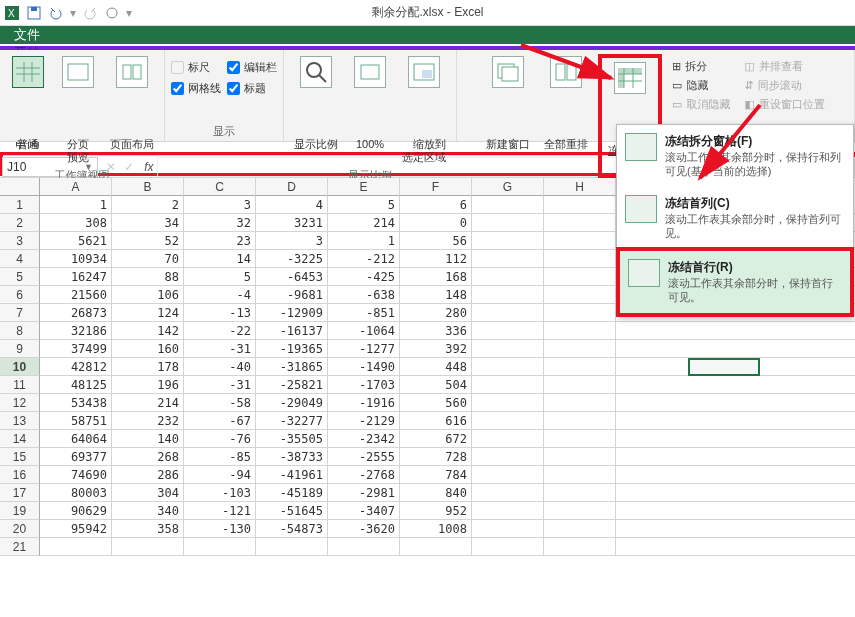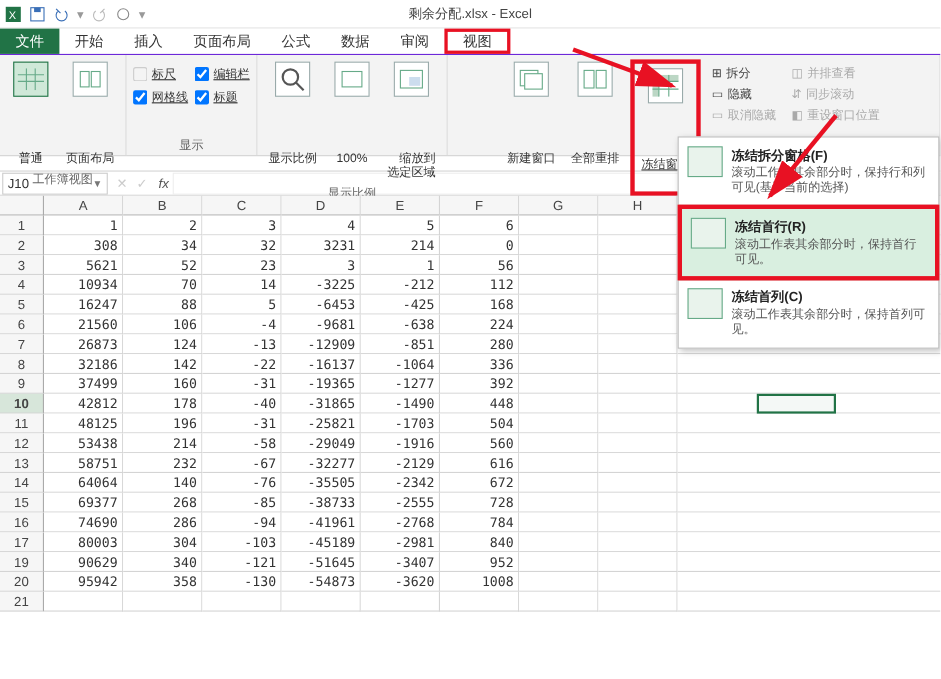"文件" .tabs { border-bottom: 1px solid #6d28d9 -> 4px solid #6d28d9; flex-direction: none -> column }
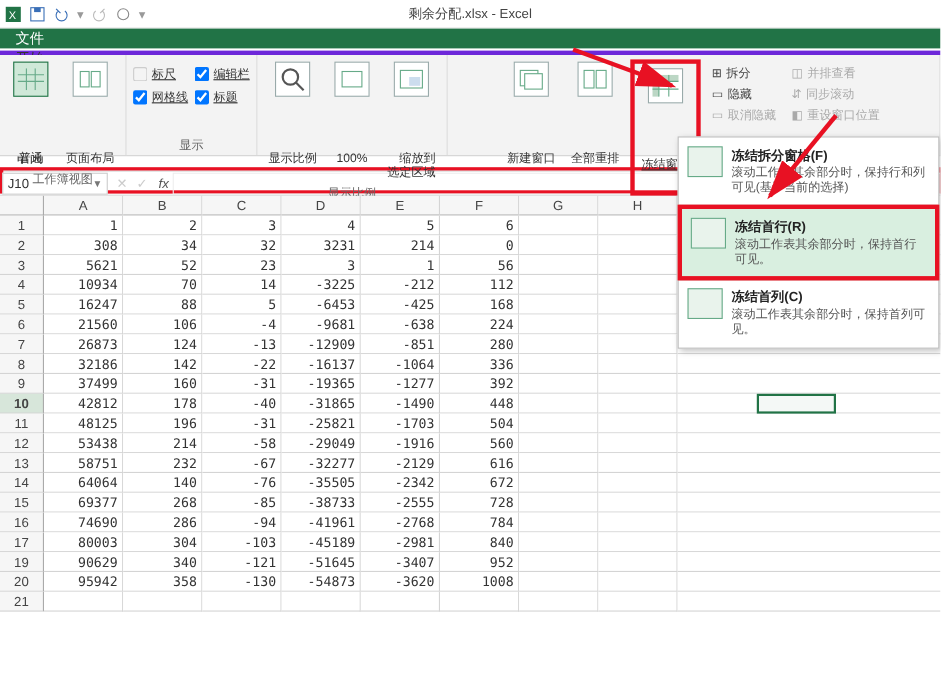"标尺" .chk { text-decoration: underline -> none }
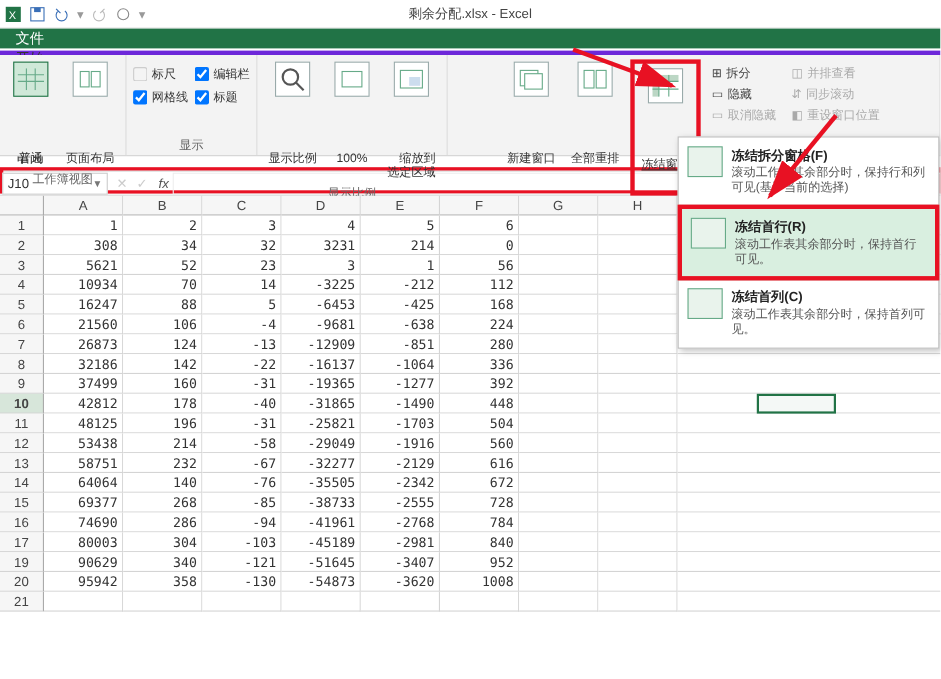"分页" div.bigbtn { html: none -> <div> <div> <svg> <rect></rect> </svg> </div> <div>分页 预览</div> </div> }
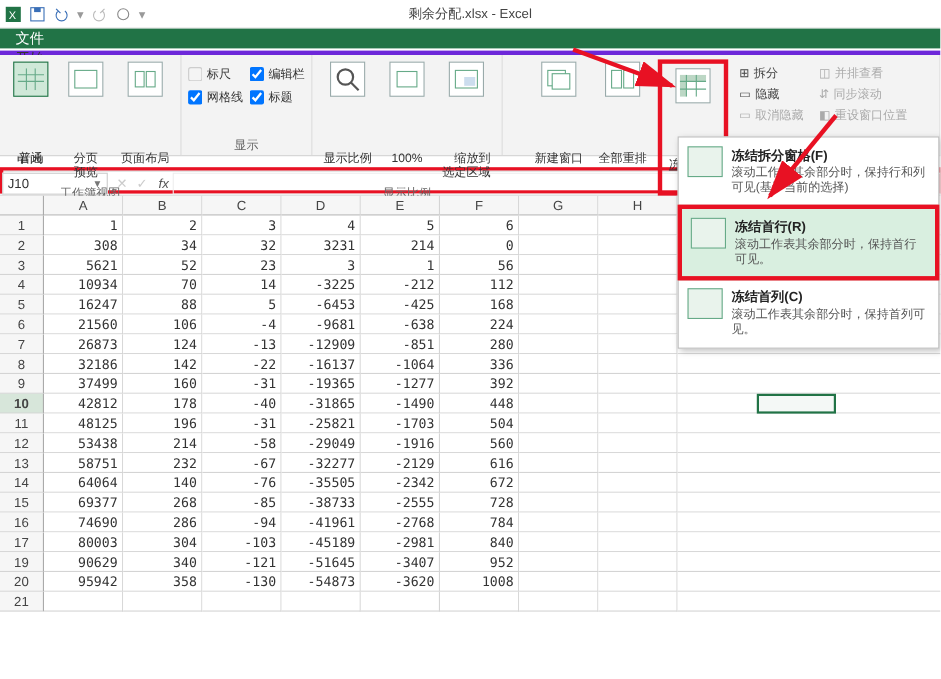"冻结首行(R)" div.mitem { order: before "冻结首列(C)" -> after "冻结首列(C)" }
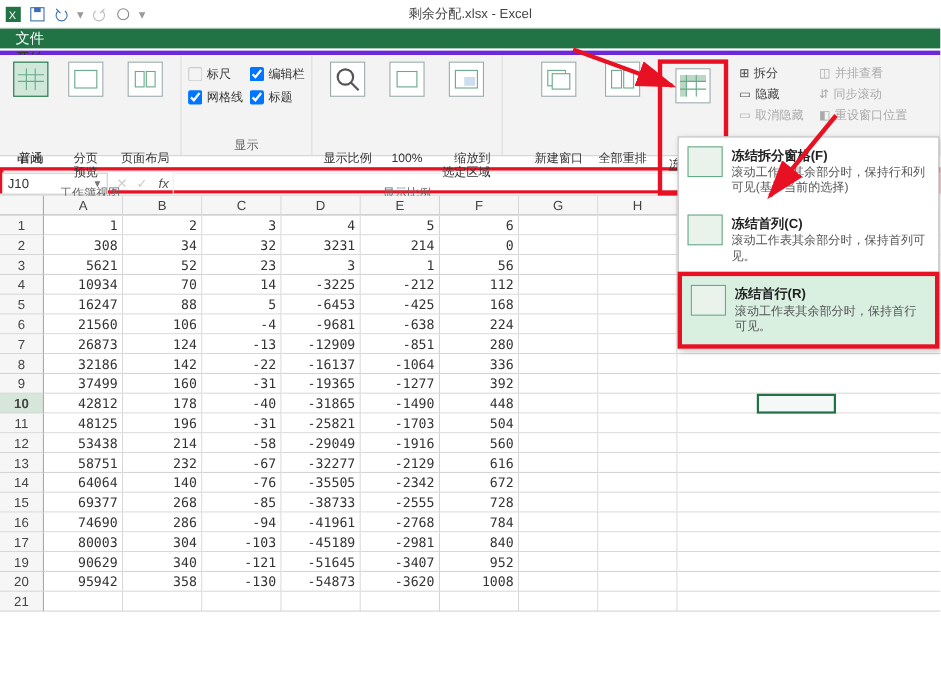"224" div.cell { text: 224 -> 148 }
